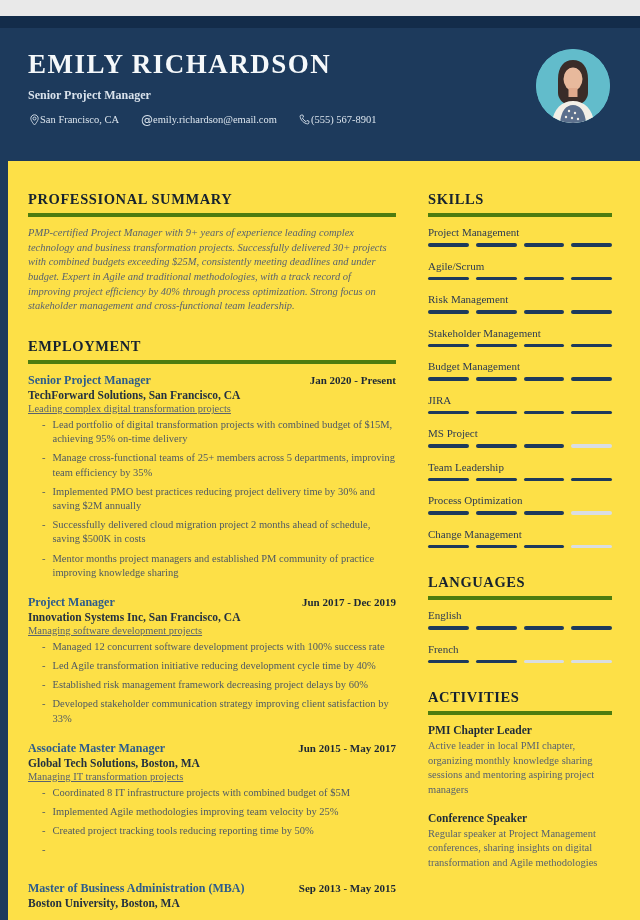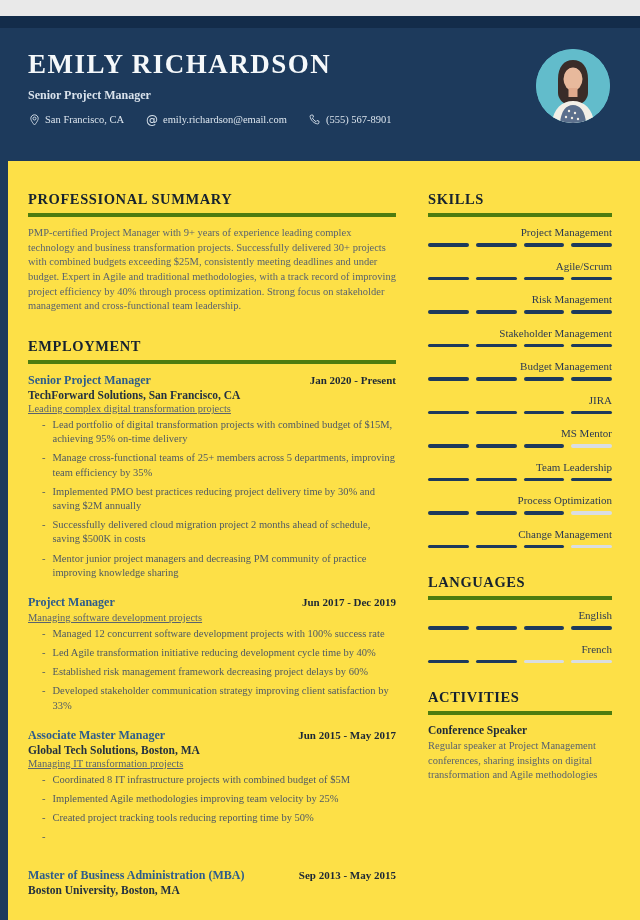"San Francisco, CA" .contact-item { gap: 5px -> none }
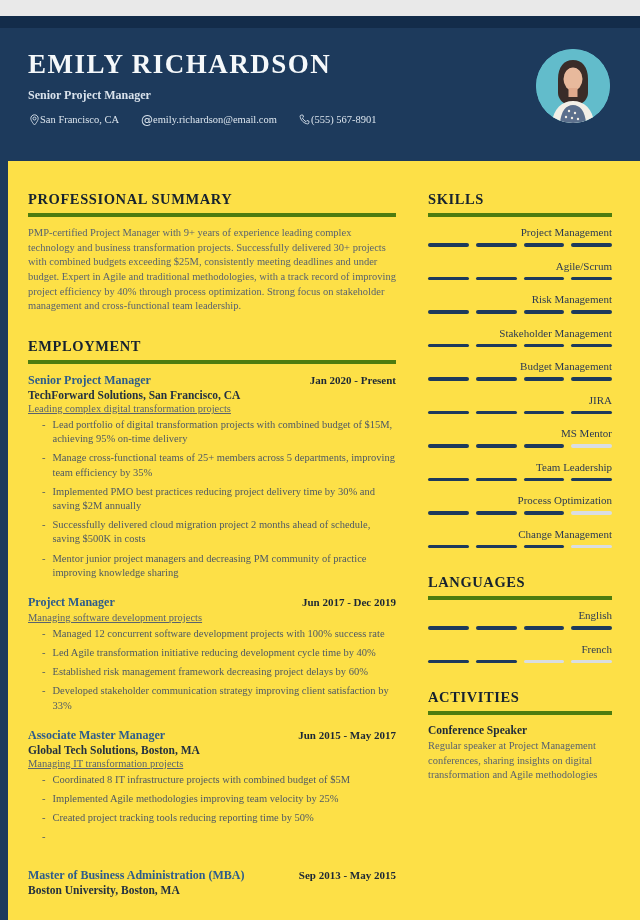"PMP-certified Project Manager with 9+" .summary-text { font-style: none -> italic }
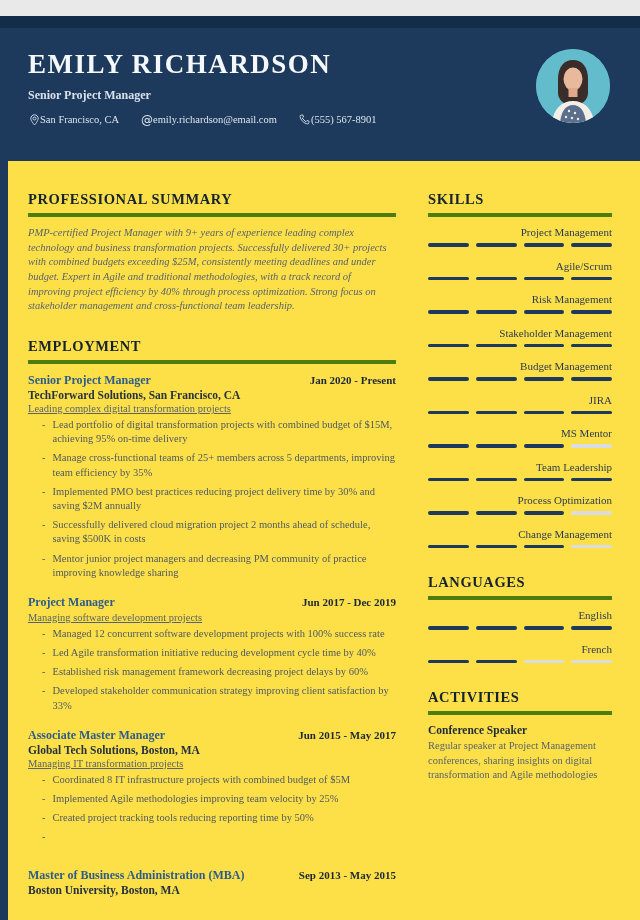"Project Management" .meter-label { text-align: right -> none }
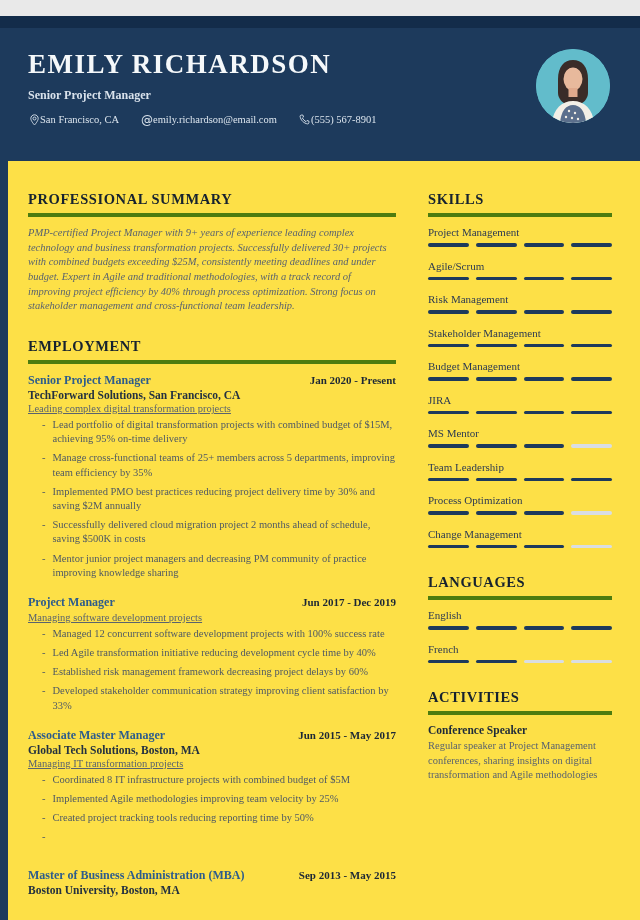"MS Mentor" div.meter-label { text: Mentor -> Project }
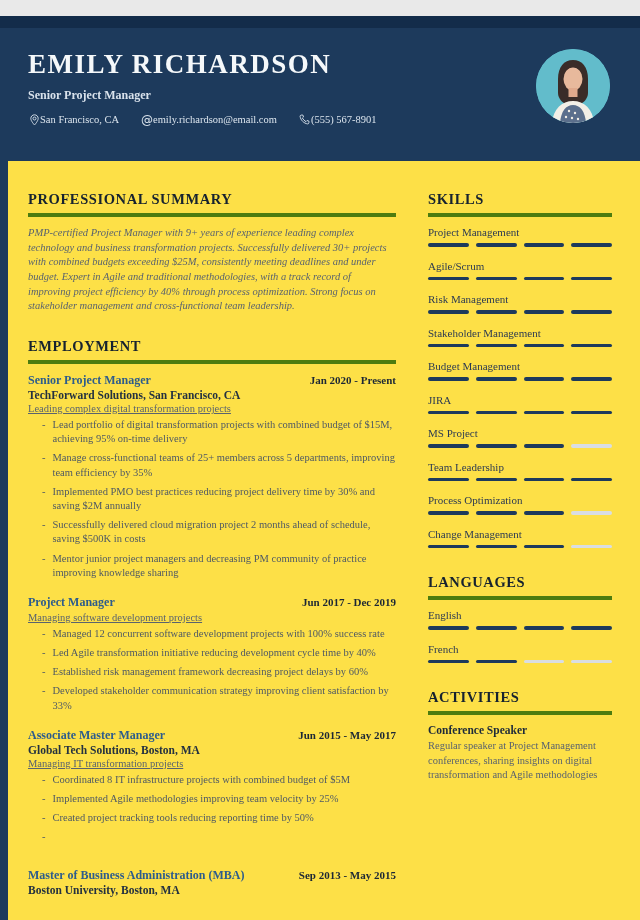"Mentor junior project managers and" span { text: junior project managers and decreasing -> months project managers and established }
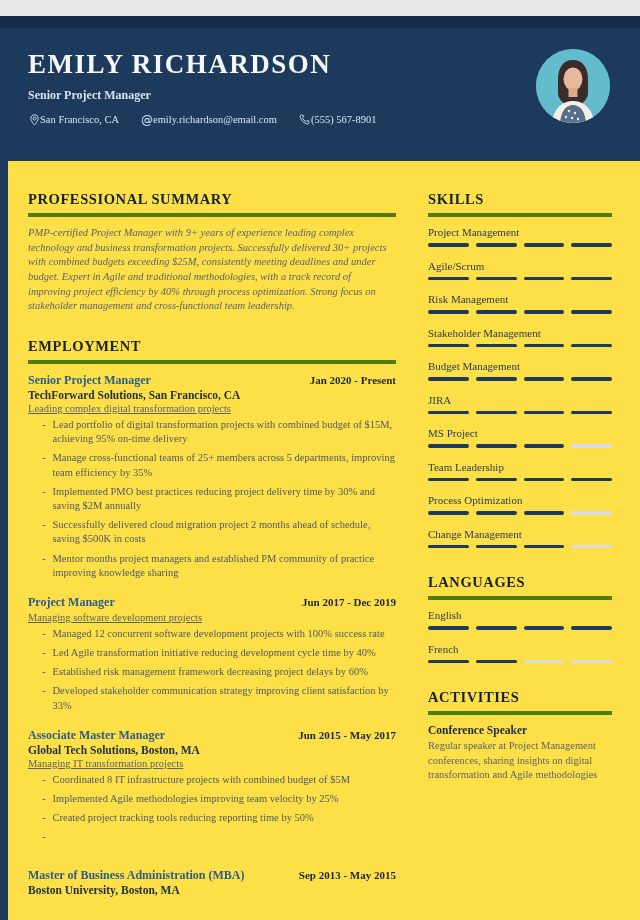"Innovation Systems Inc, San Francisco," div.job-company { html: none -> <div>Innovation Systems Inc, San Francisco, CA</div> }
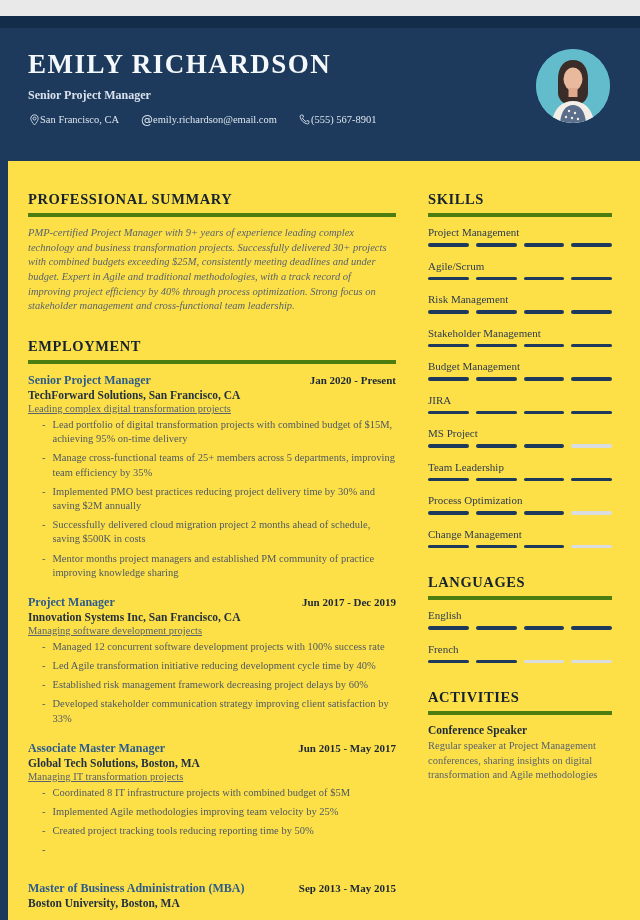"PMI Chapter Leader" div.activity { html: none -> <div> <div>PMI Chapter Leader</div> <div>Active leader in local PMI chapter, organizing monthly knowledge sharing sessions and mentoring aspiring project managers</div> </div> }
